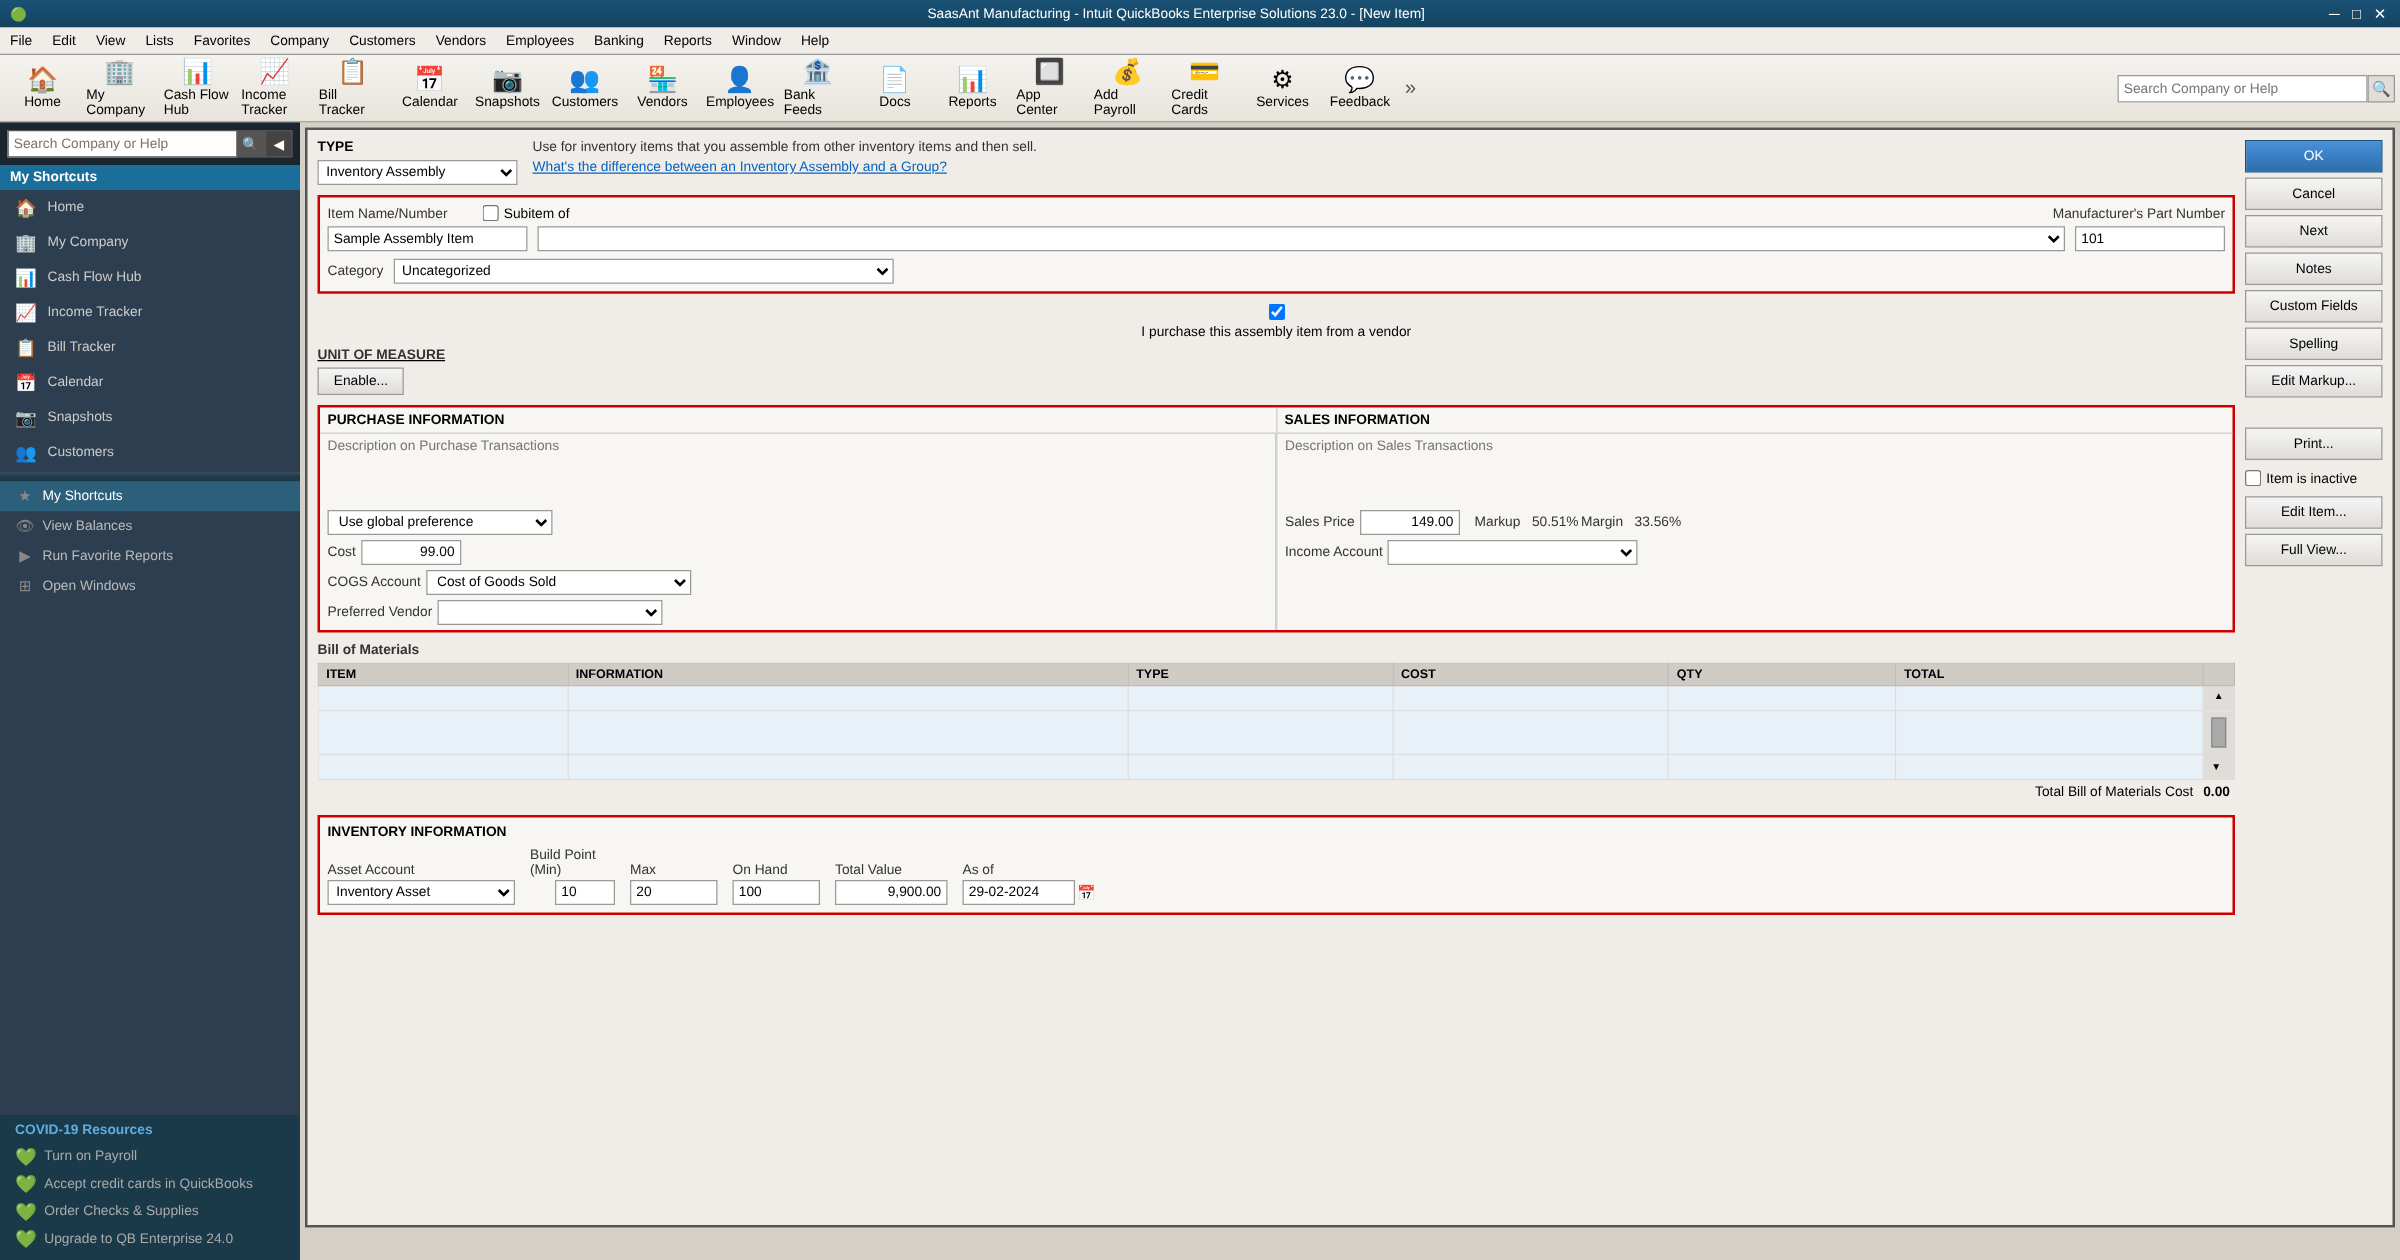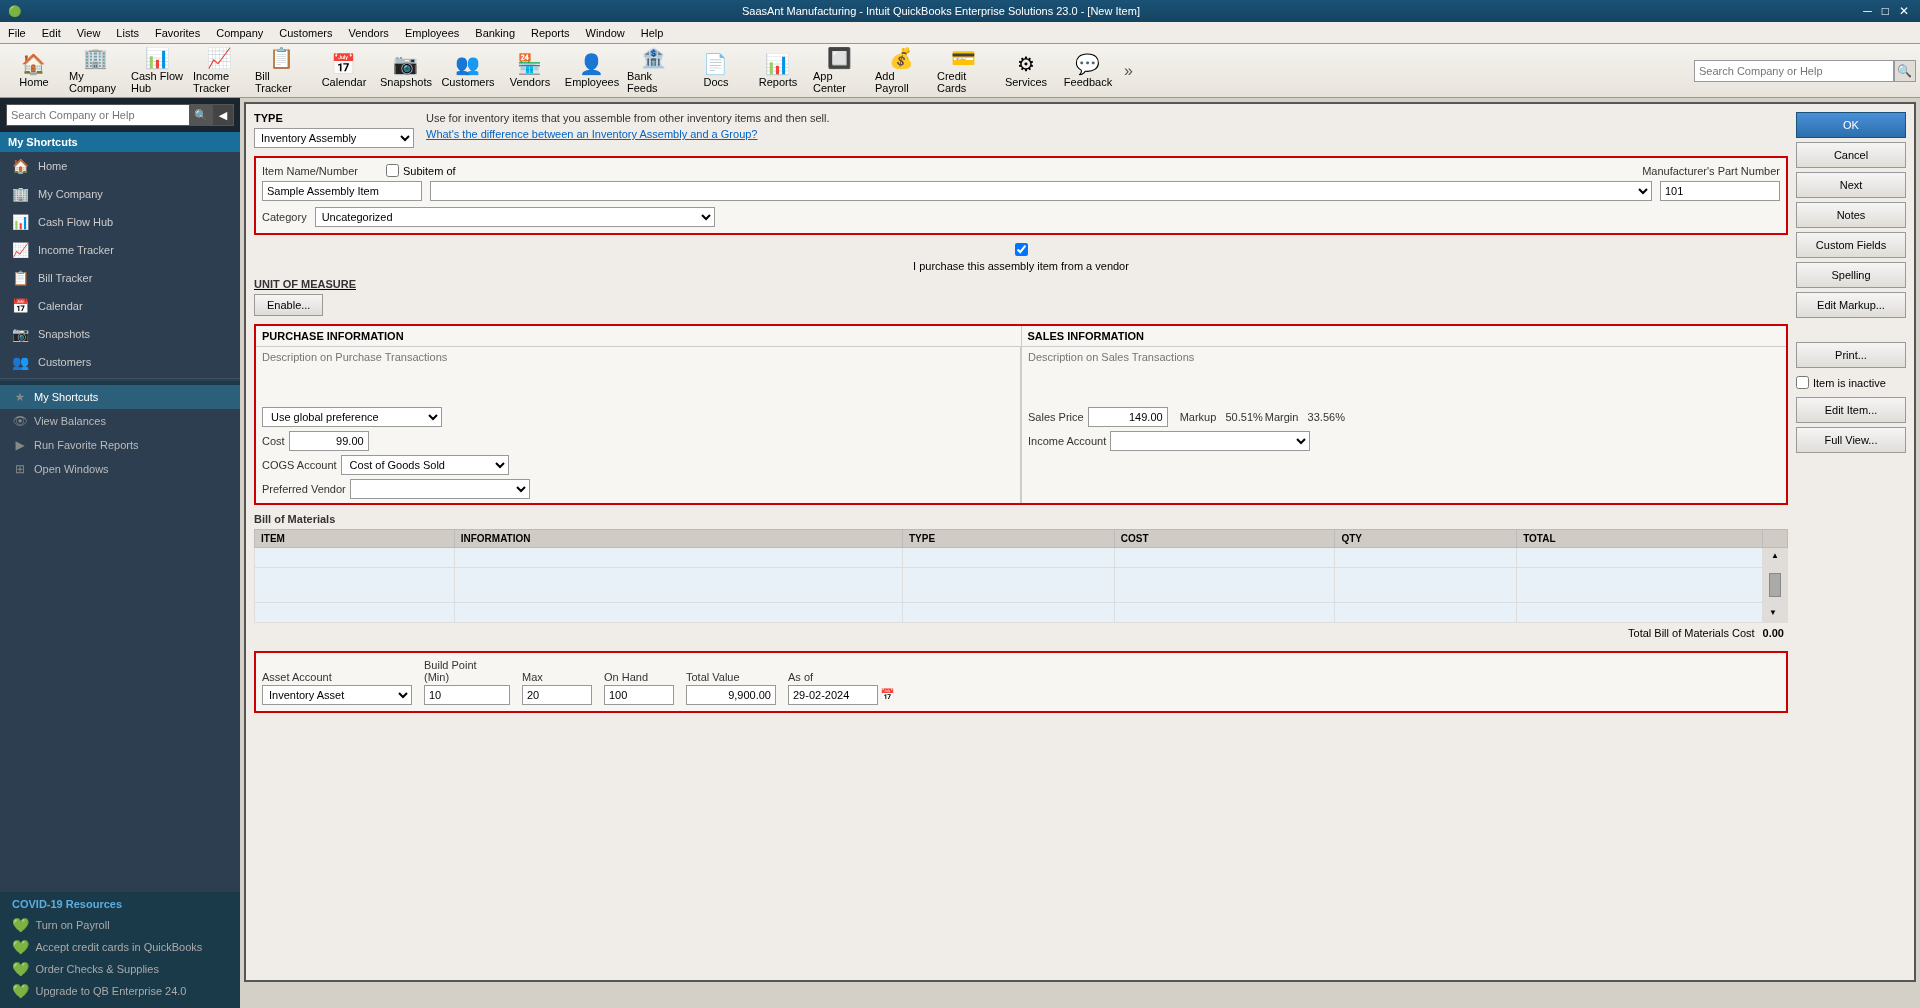"Cost of Goods Sold" select.ps-select { width: 168px -> 212px }
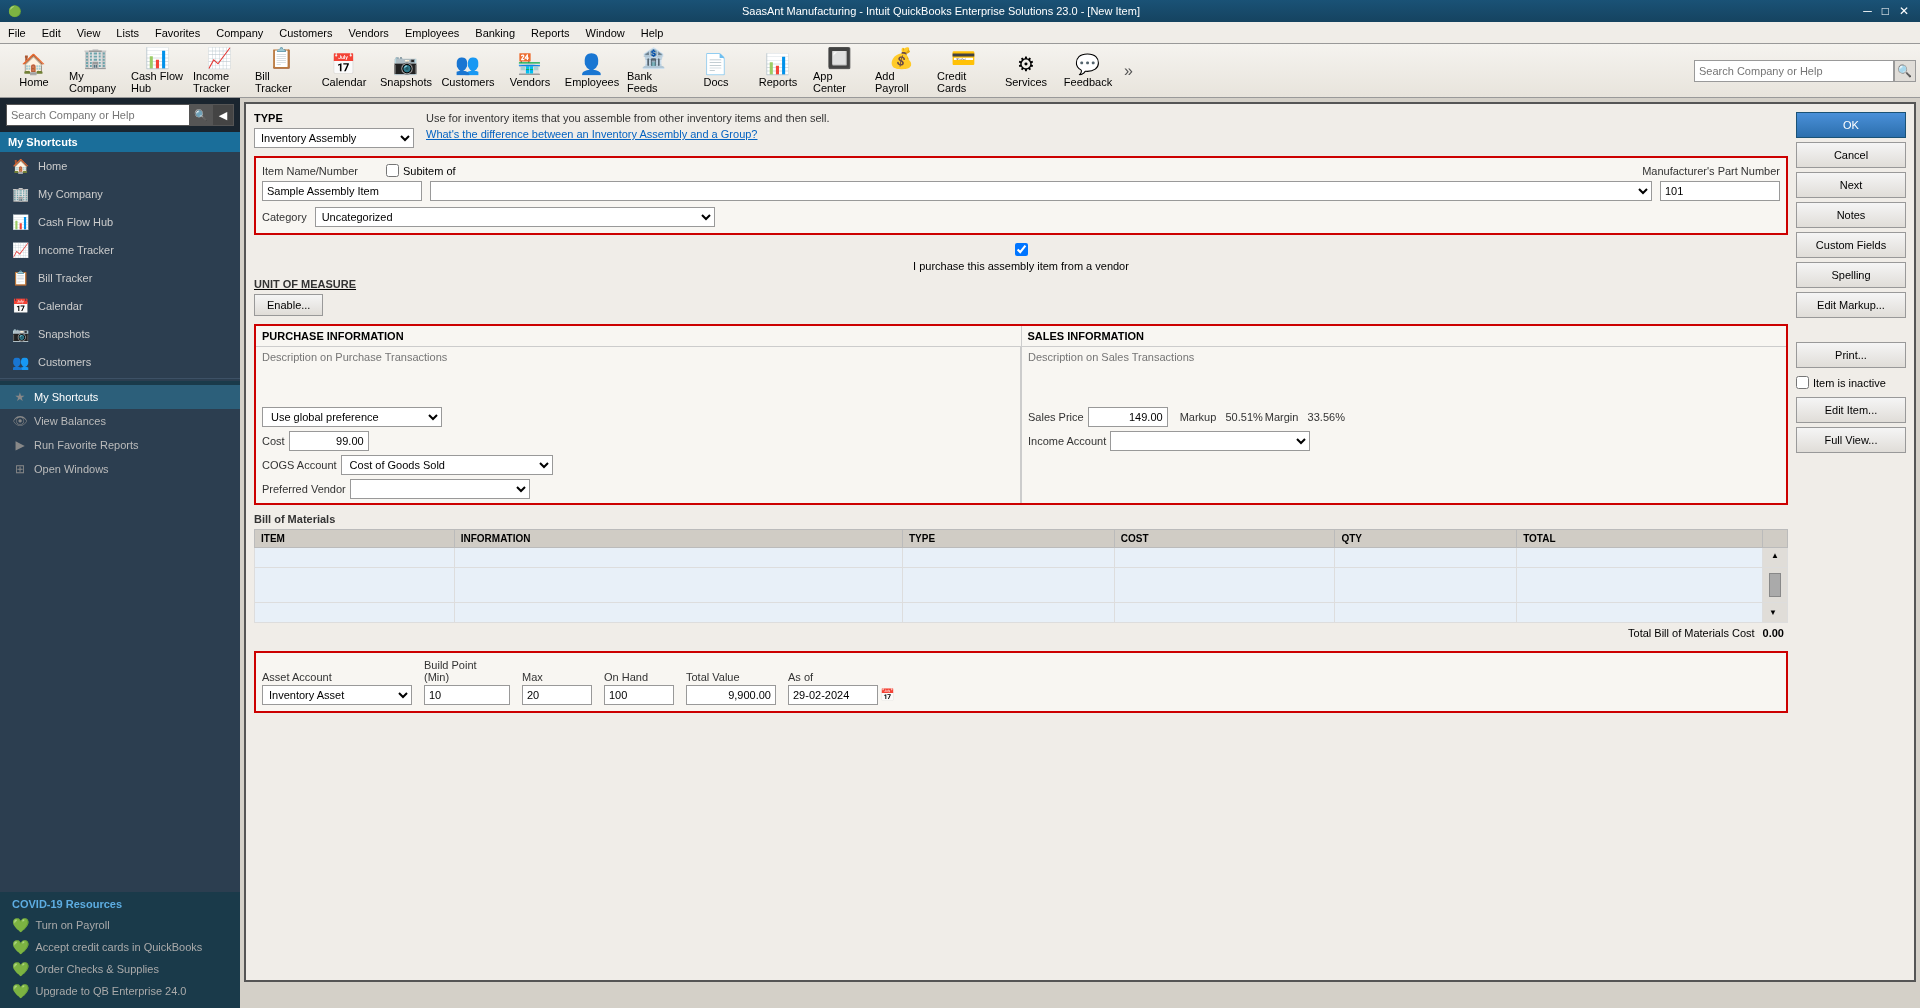"INVENTORY INFORMATION" div.inventory-header { html: none -> <div>INVENTORY INFORMATION</div> }
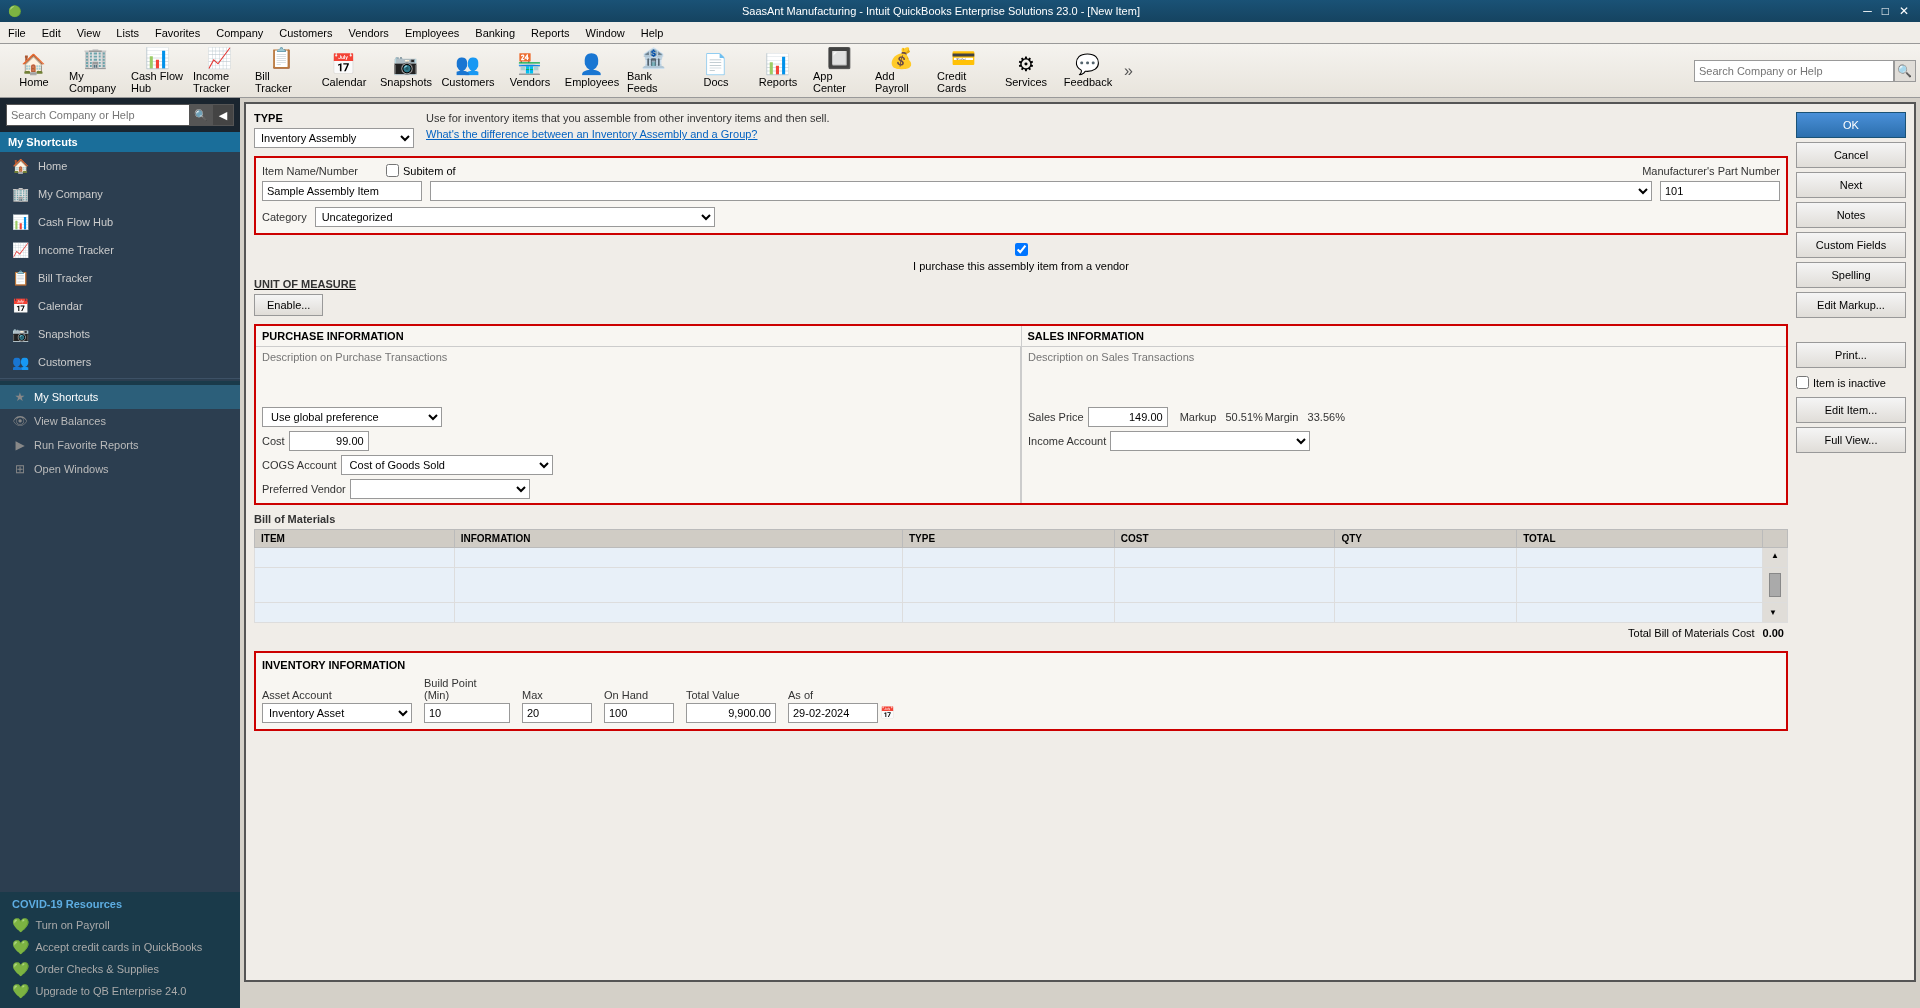"10" input.text-input { margin-left: none -> 20px; width: 86px -> 48px }
